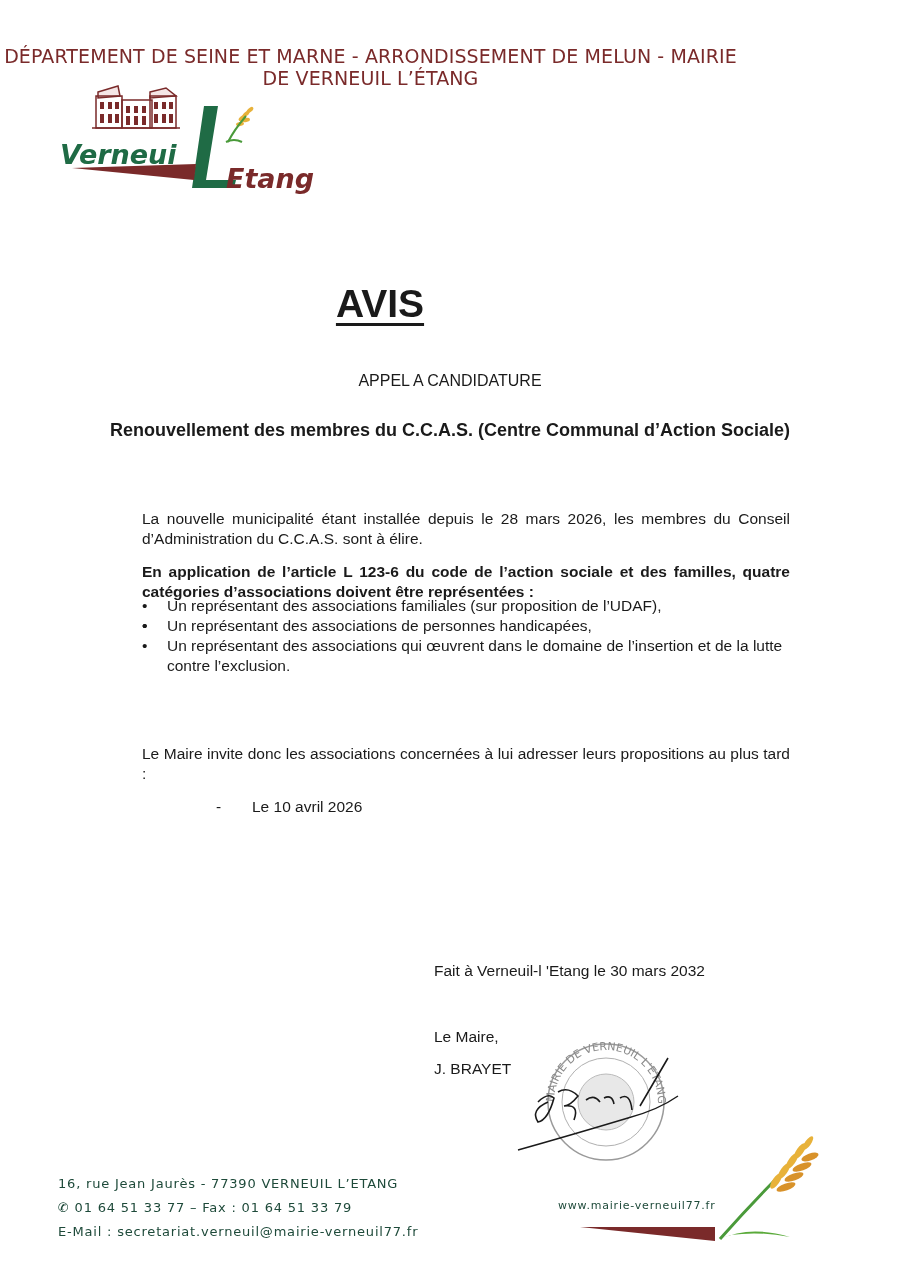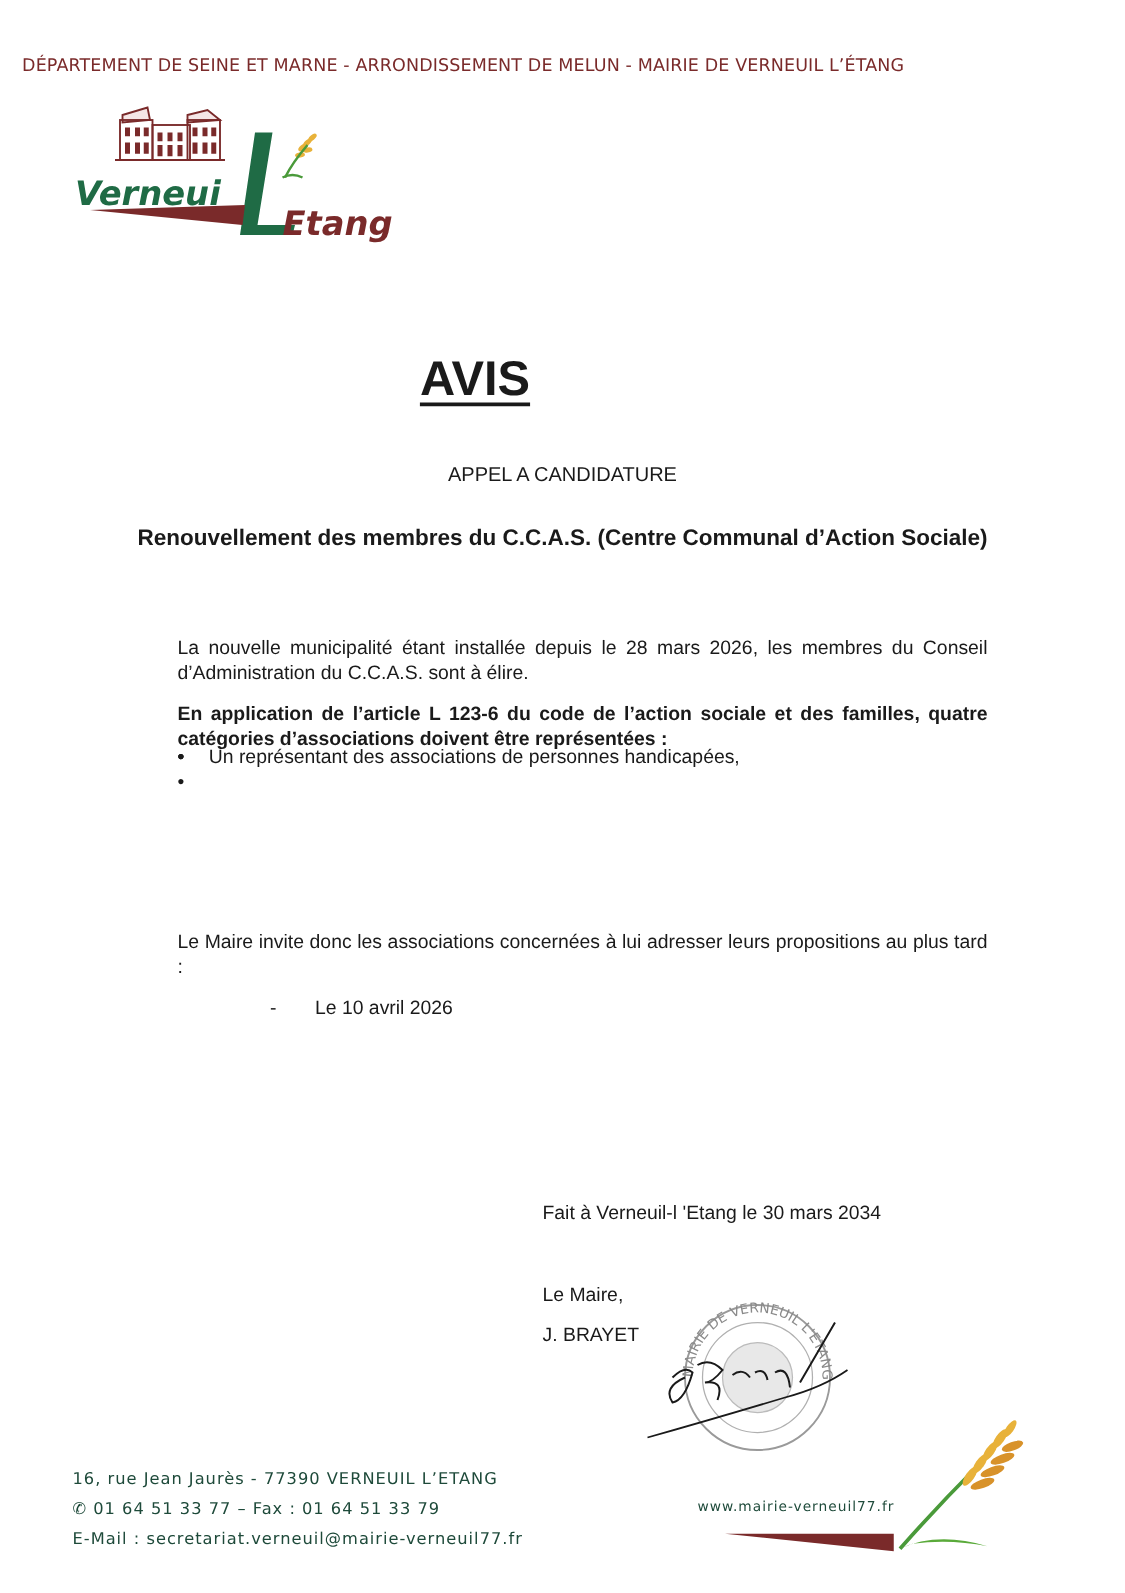"DÉPARTEMENT DE SEINE ET MARNE" .header-line { font-size: 14px -> 19px }
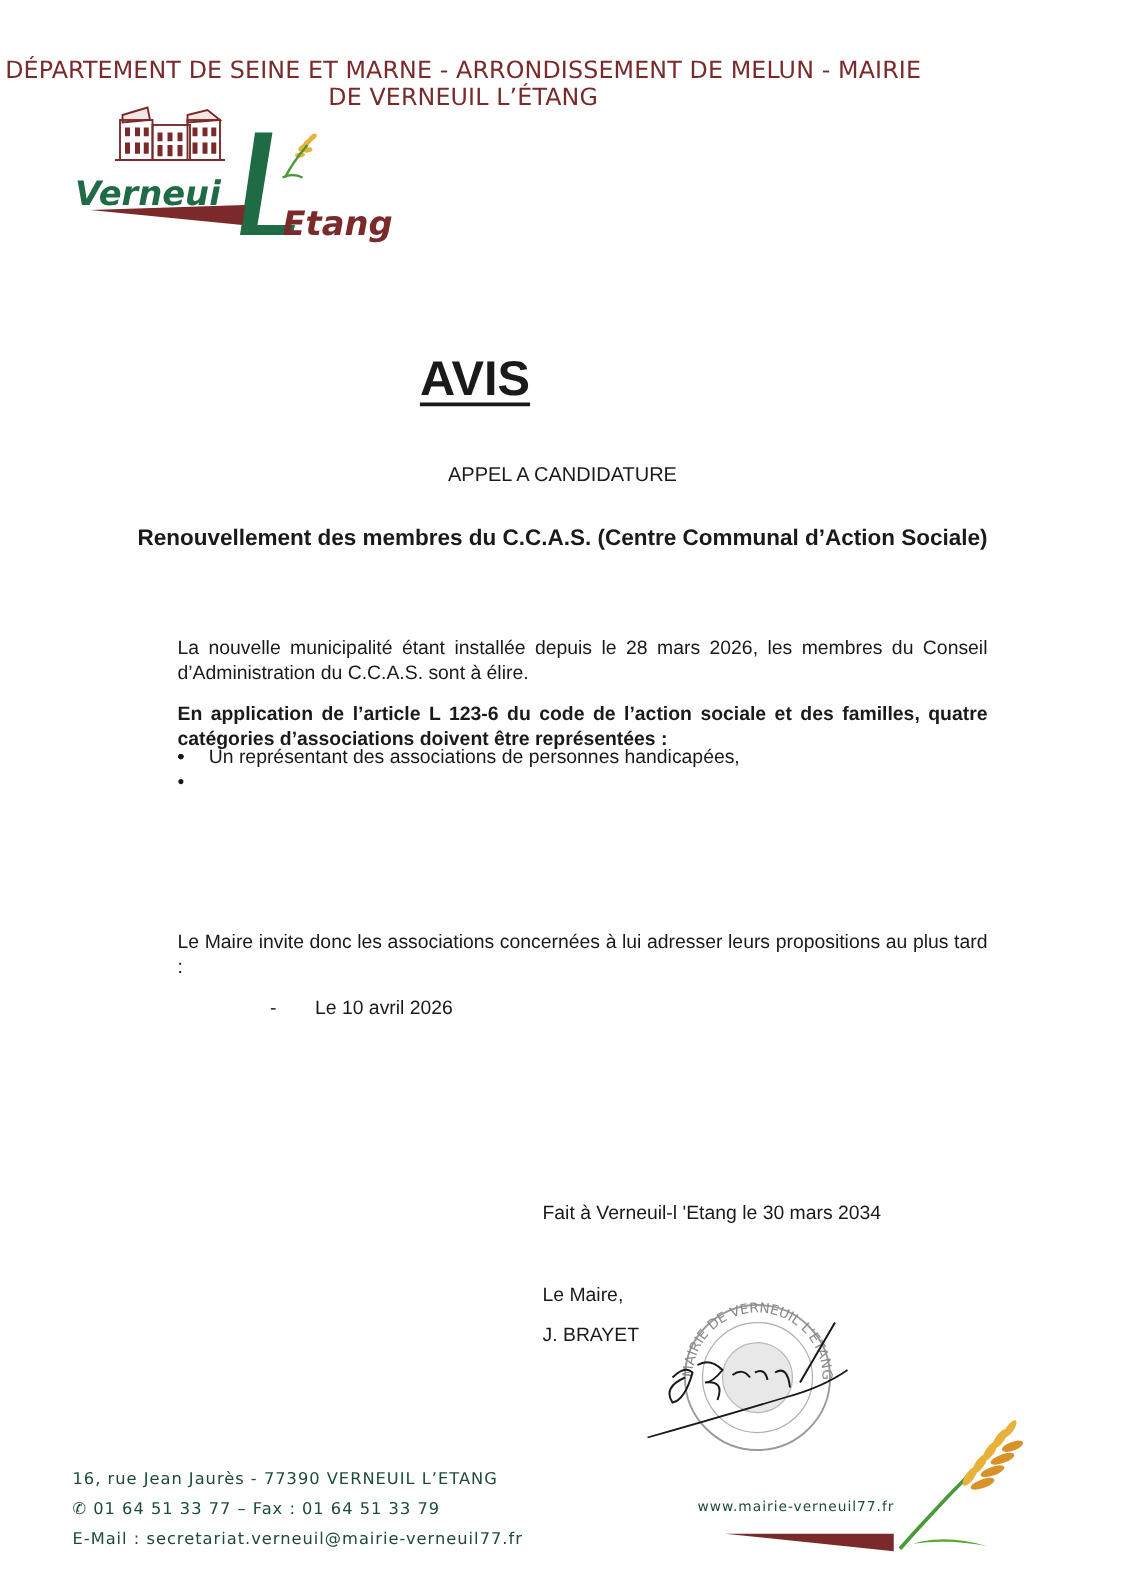"Un représentant des associations" span { html: none -> <span>Un représentant des associations familiales (sur proposition de l’UDAF),</span> }
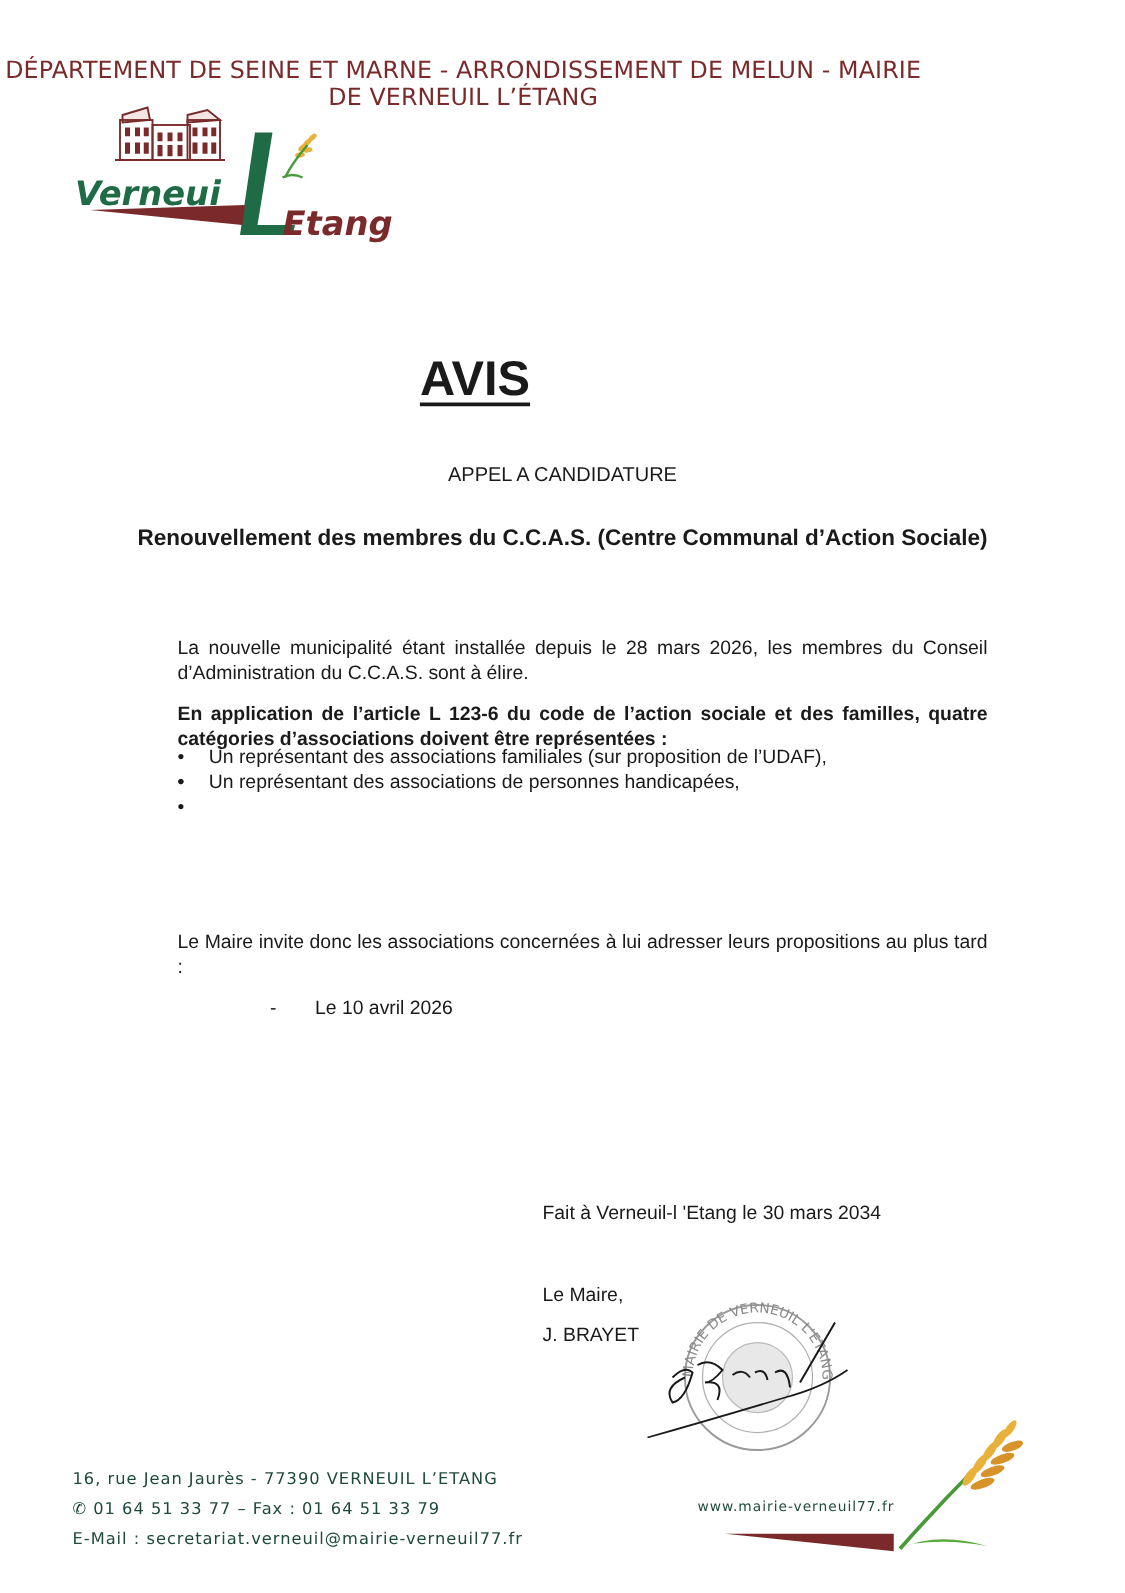"Un représentant des associations qui" span { html: none -> <span>Un représentant des associations qui œuvrent dans le domaine de l’insertion et de la lutte contre l’exclusion.</span> }
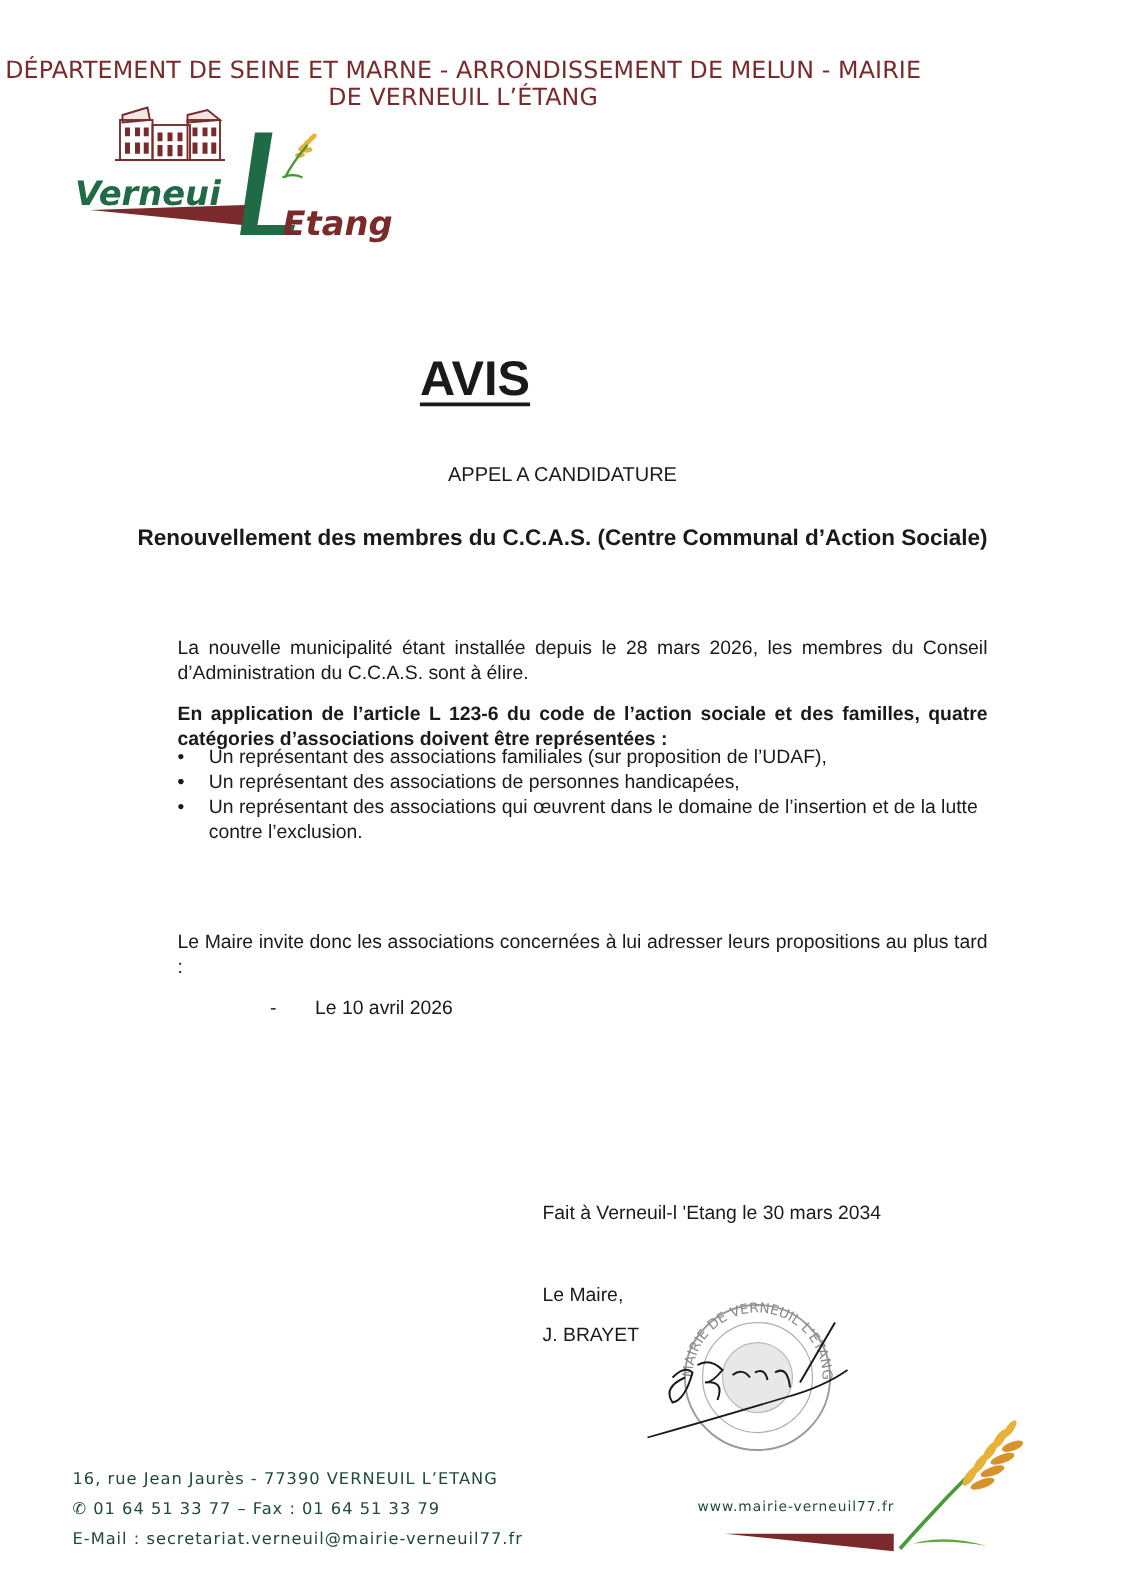"Fait à Verneuil-l 'Etang le" div.abs { text: 2034 -> 2032 }
